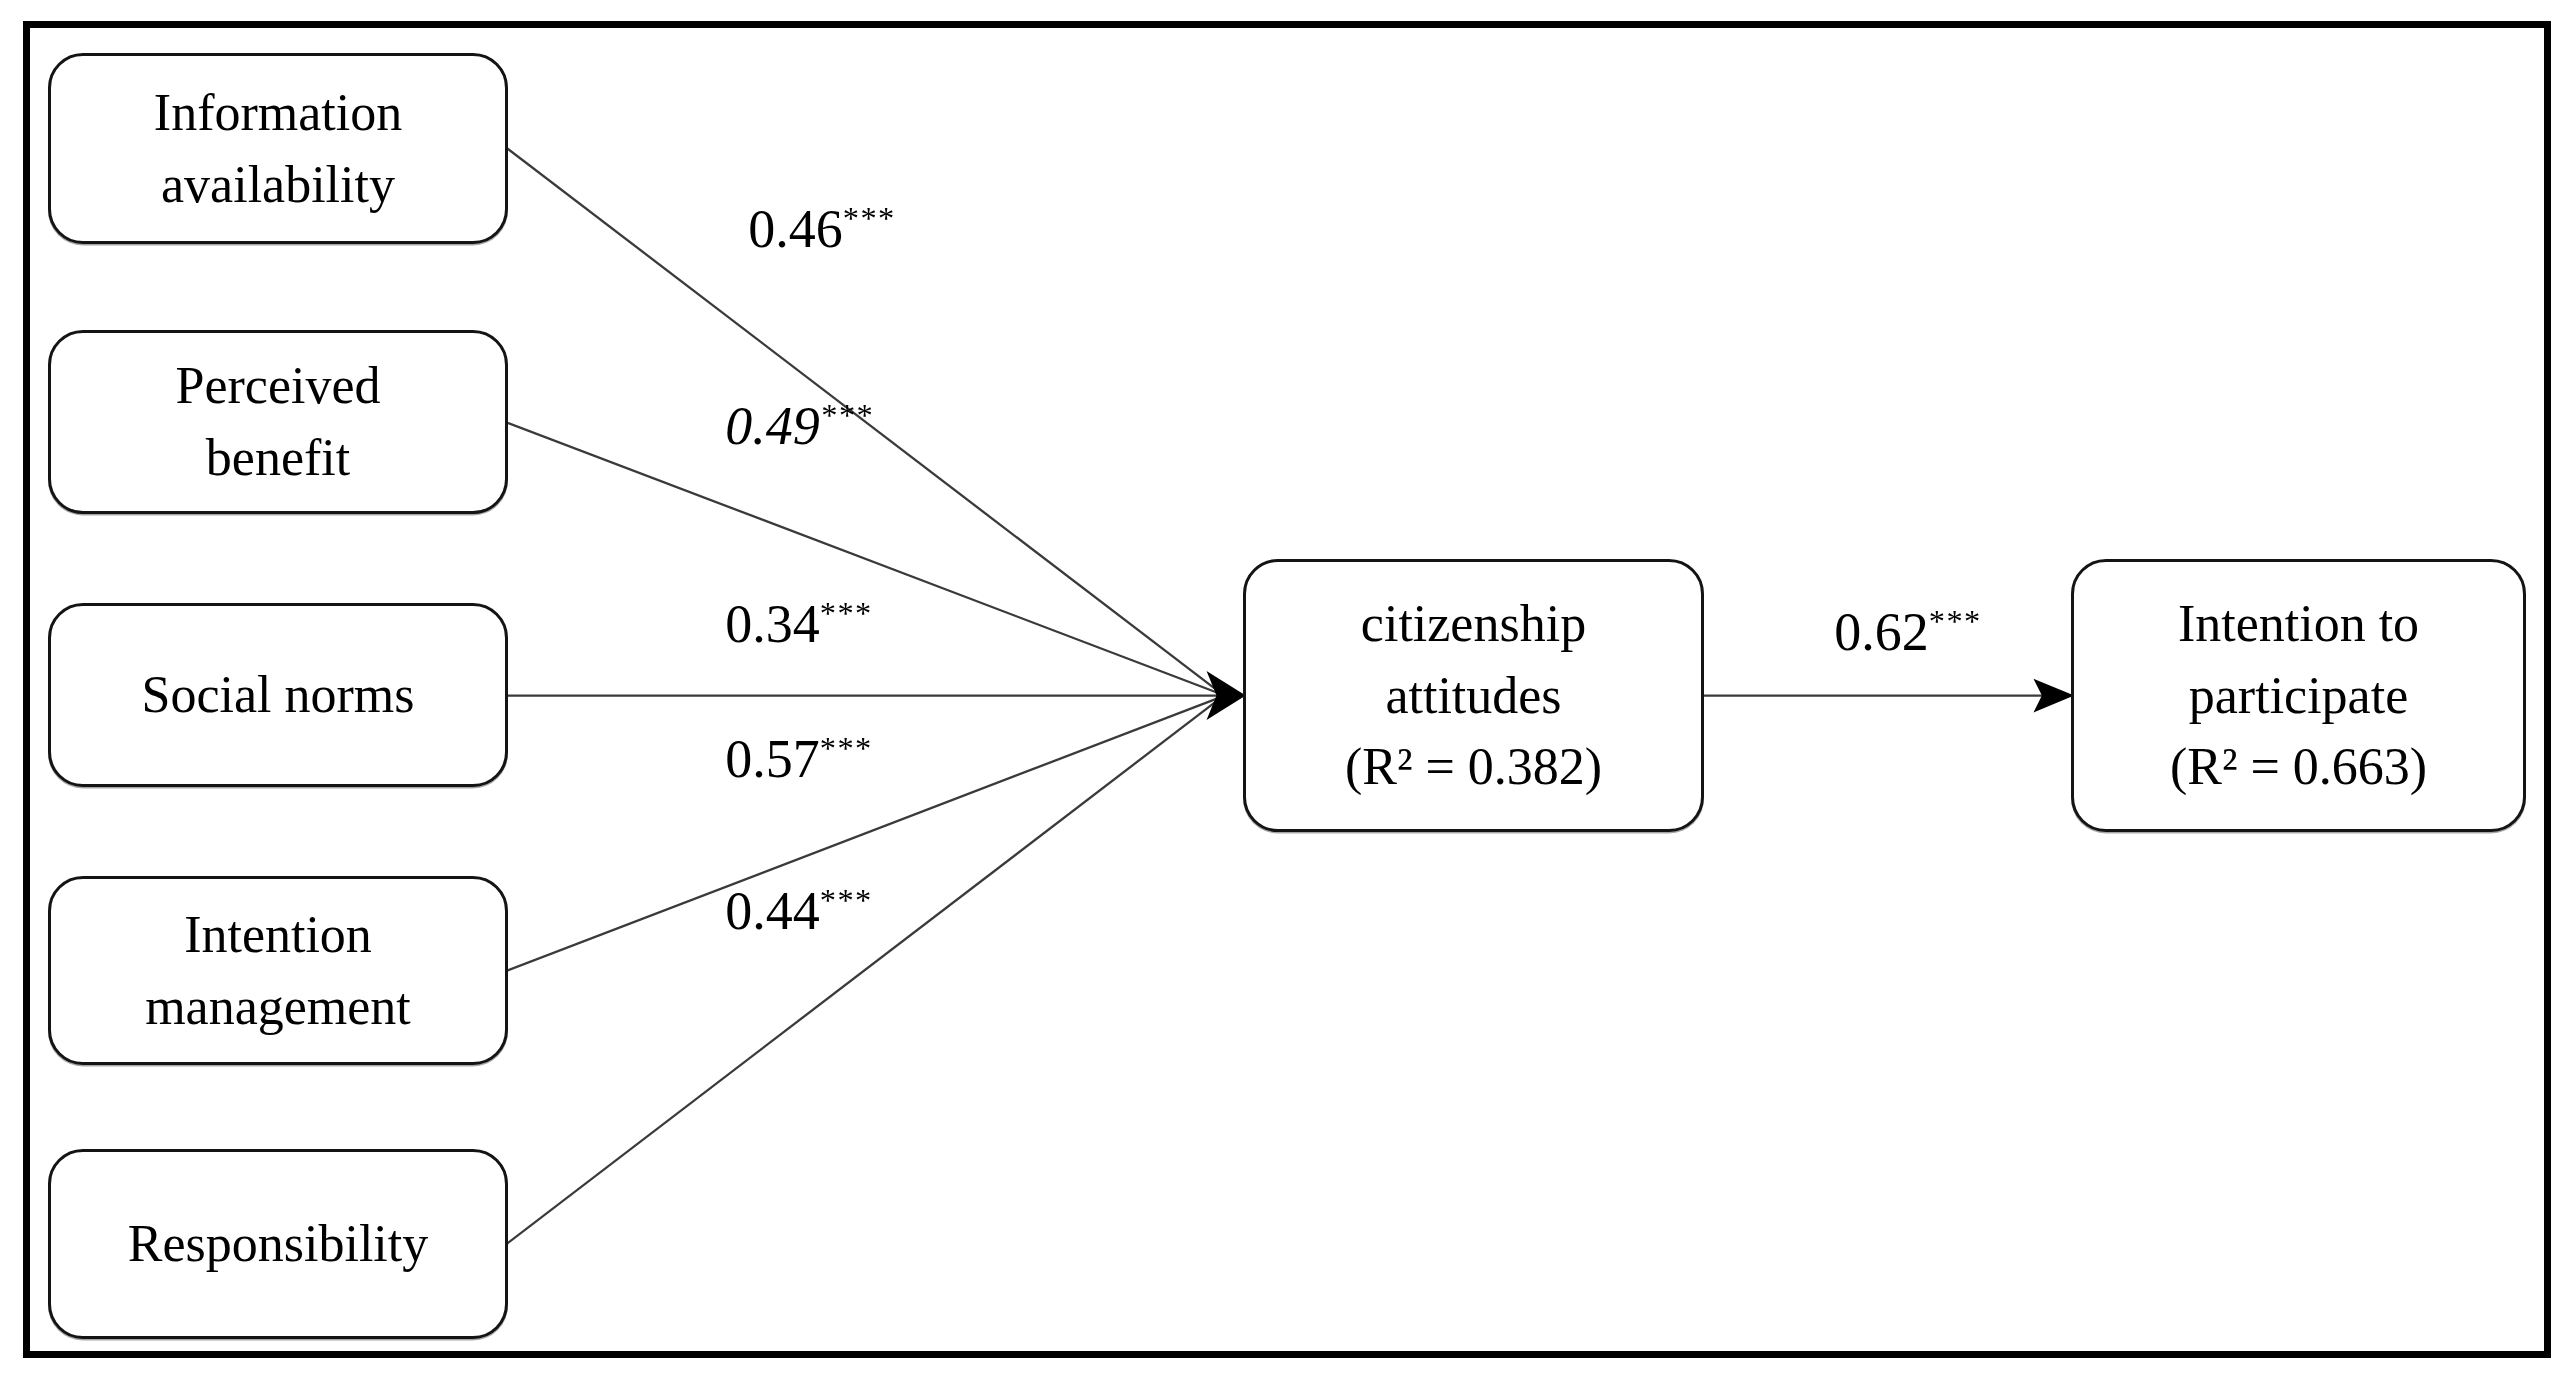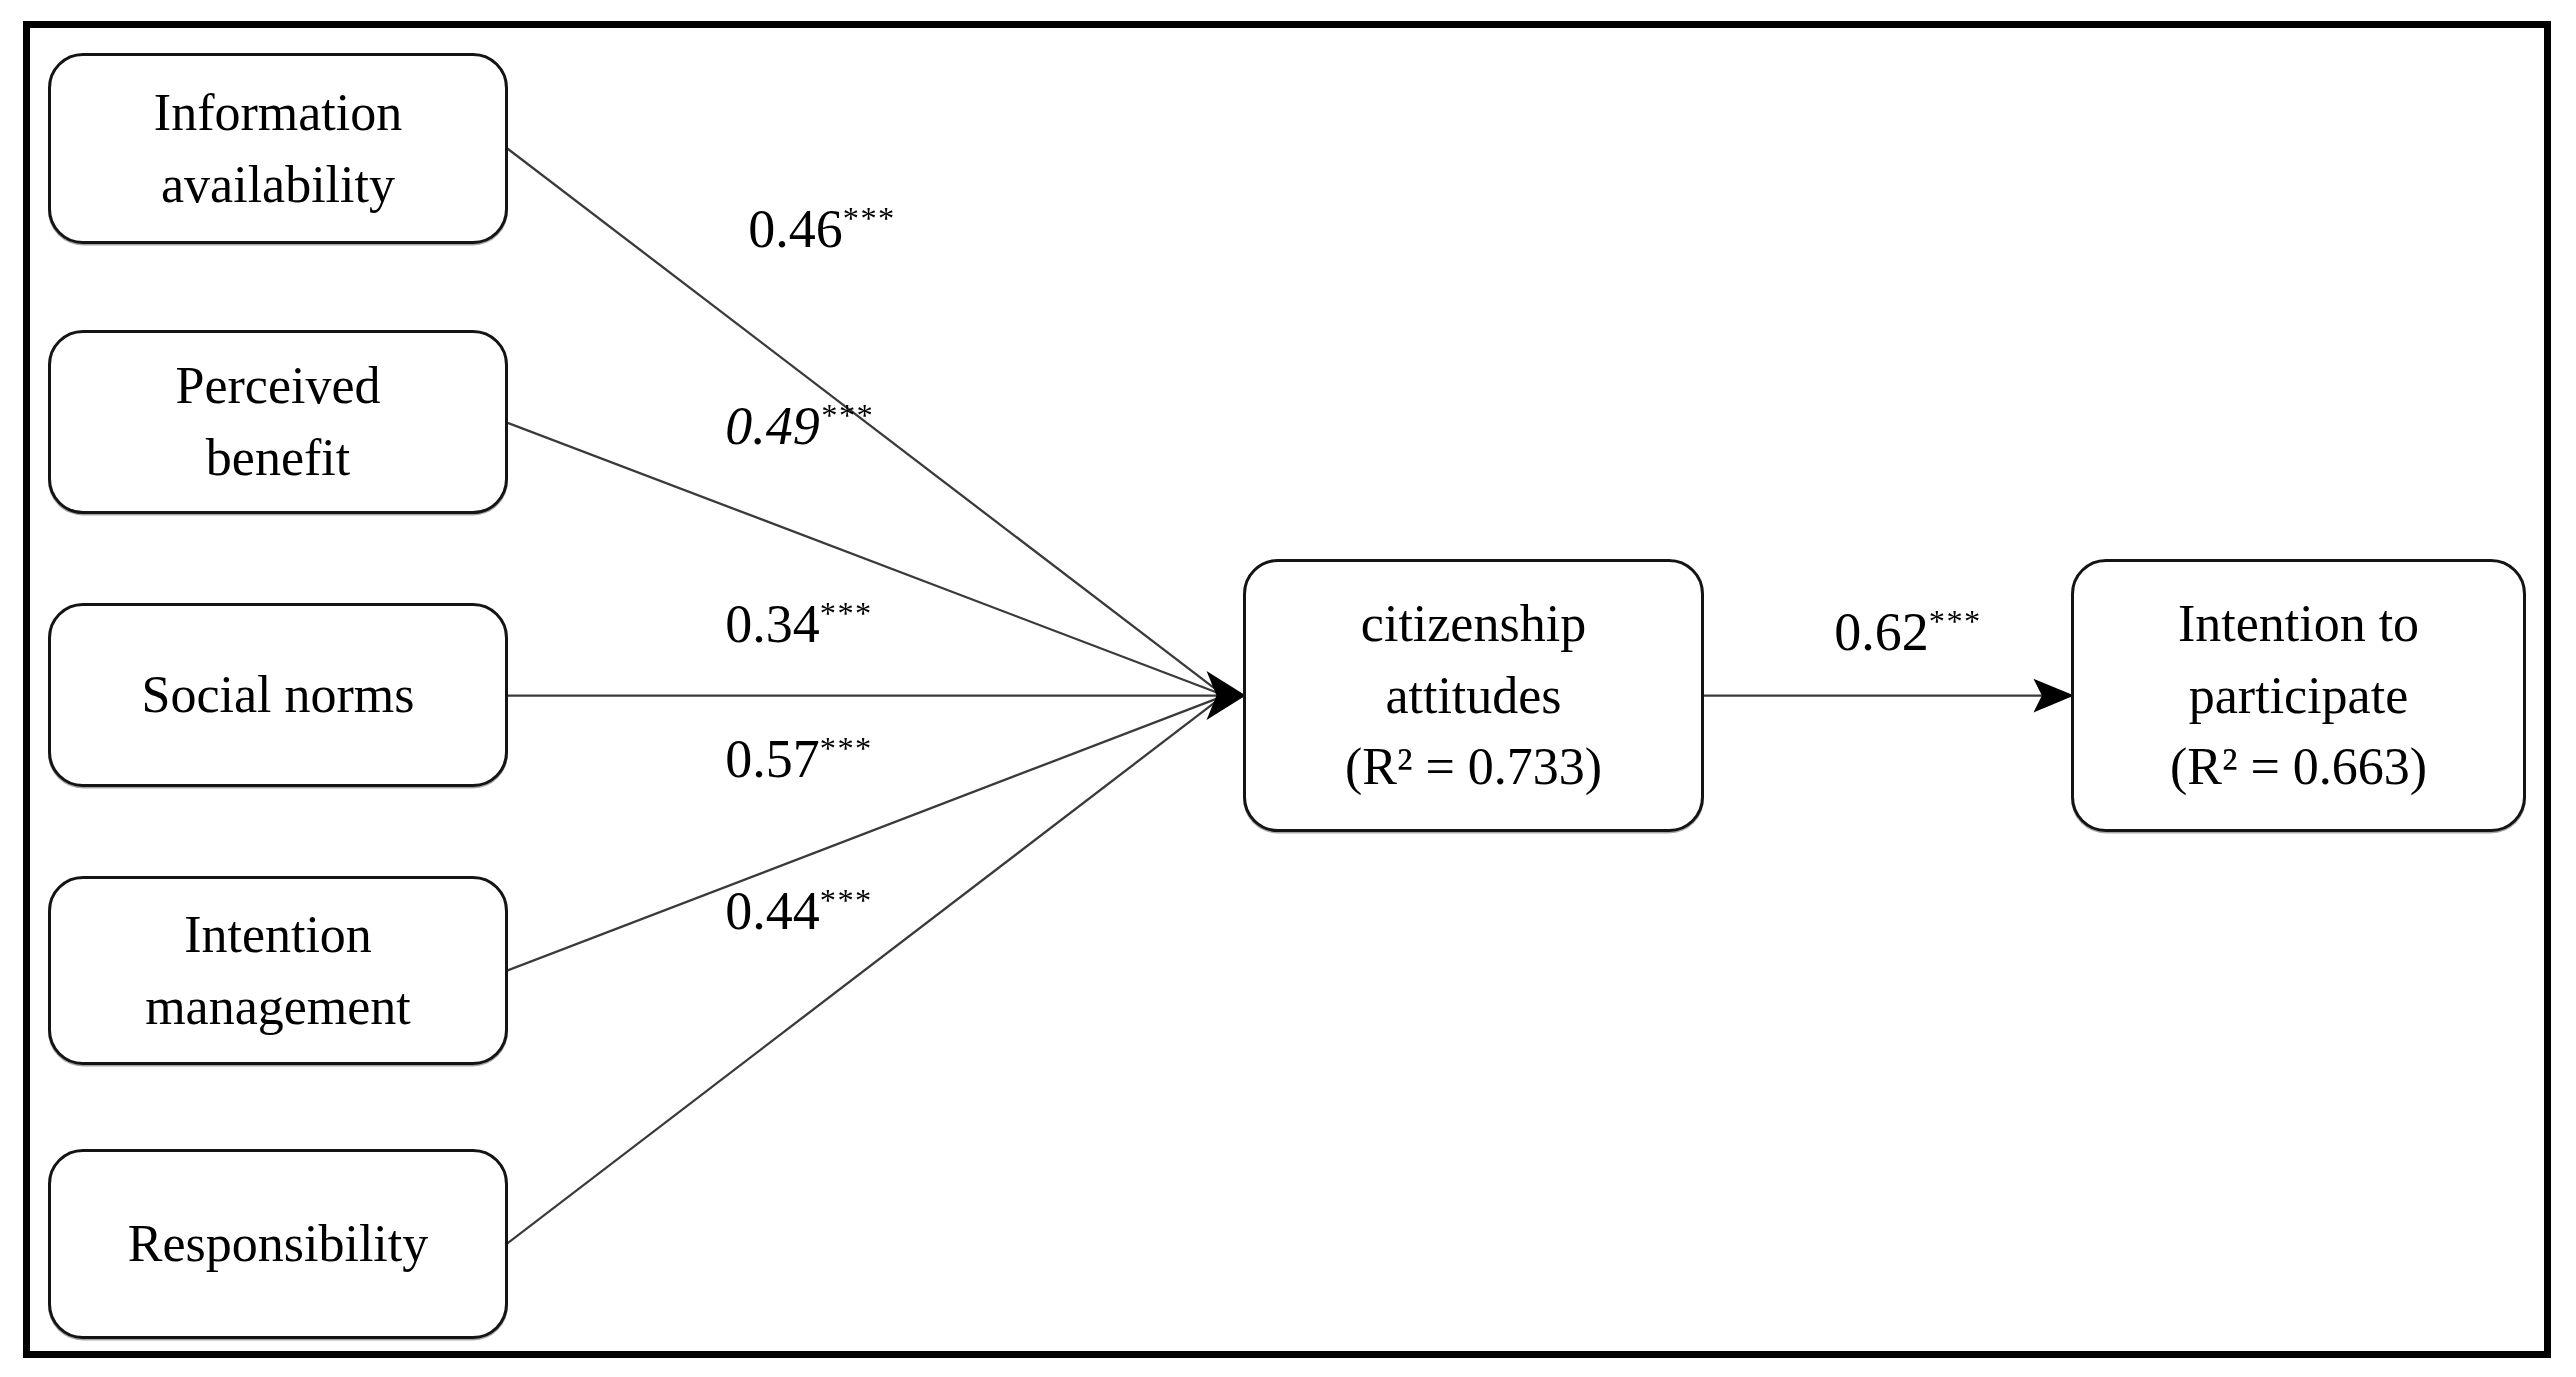"(R² = 0.733)" span { text: 0.733 -> 0.382 }
